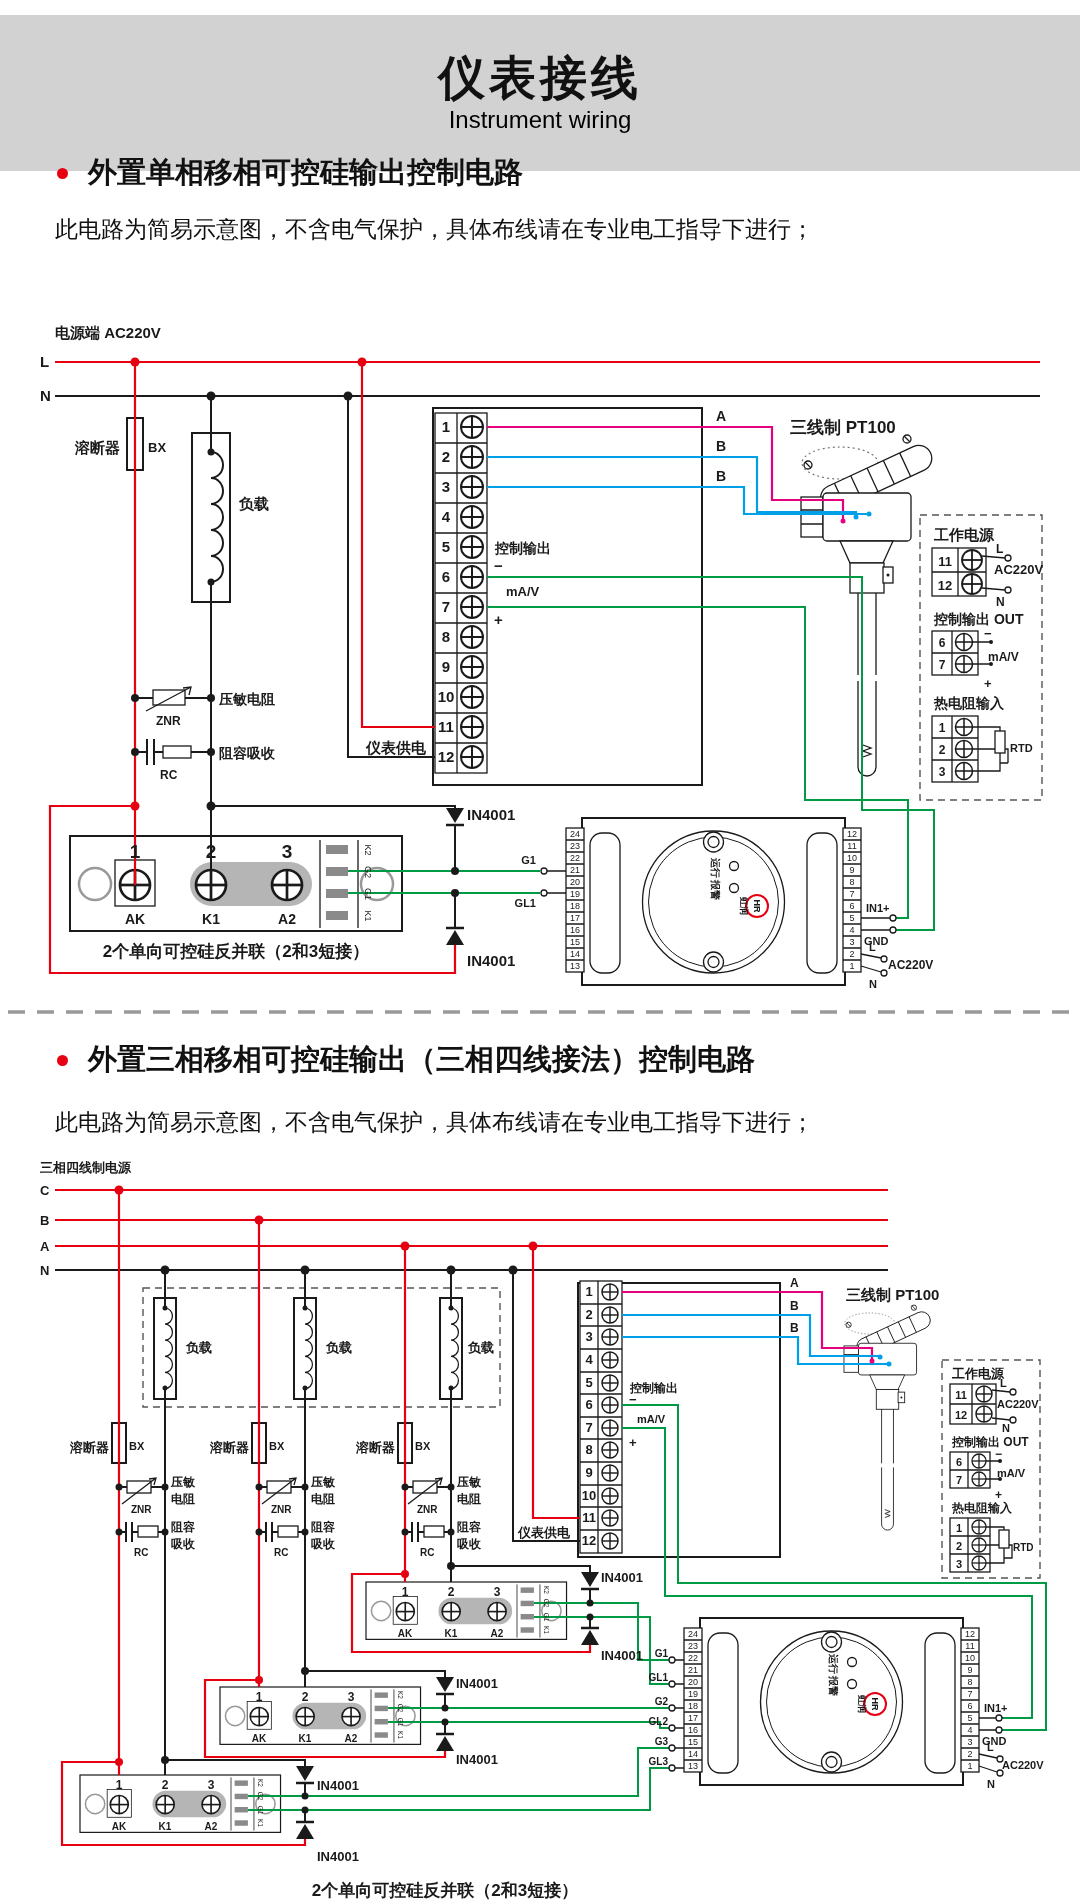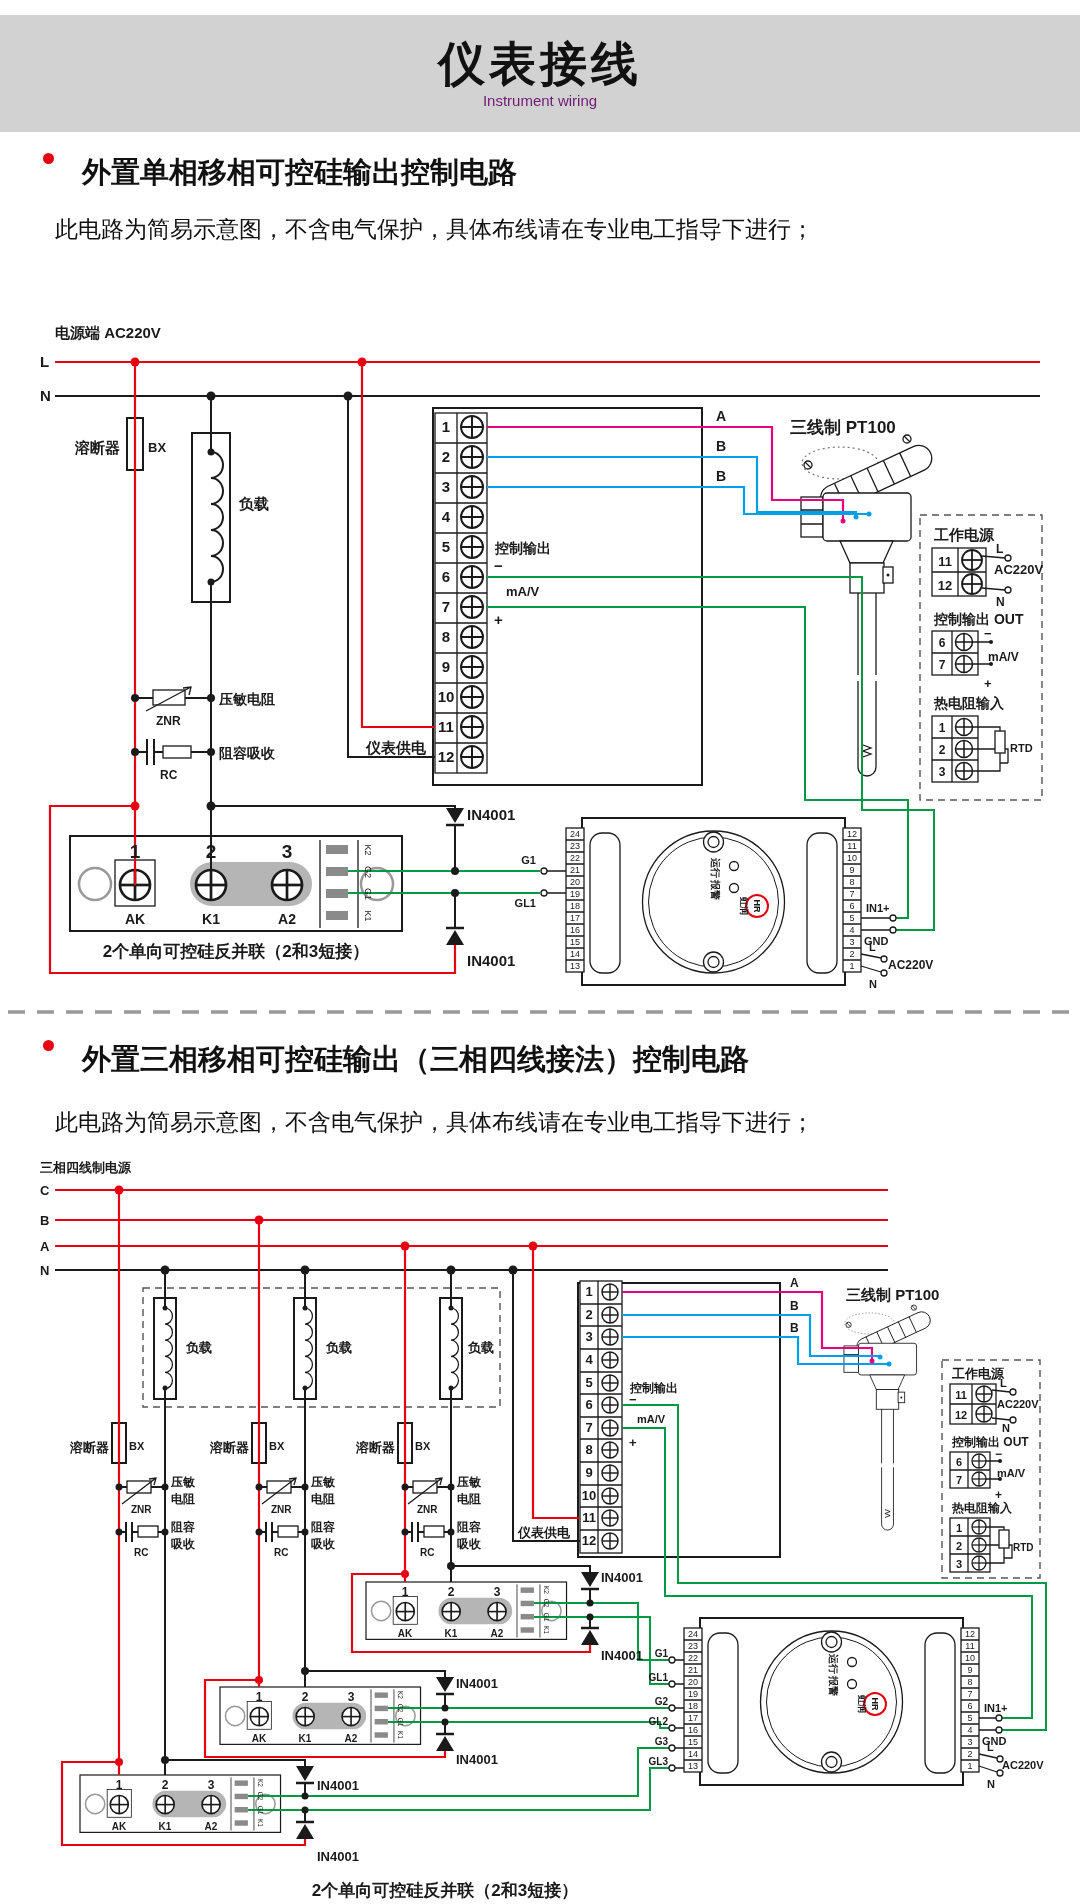"仪表接线" .banner { height: 117px -> 156px }
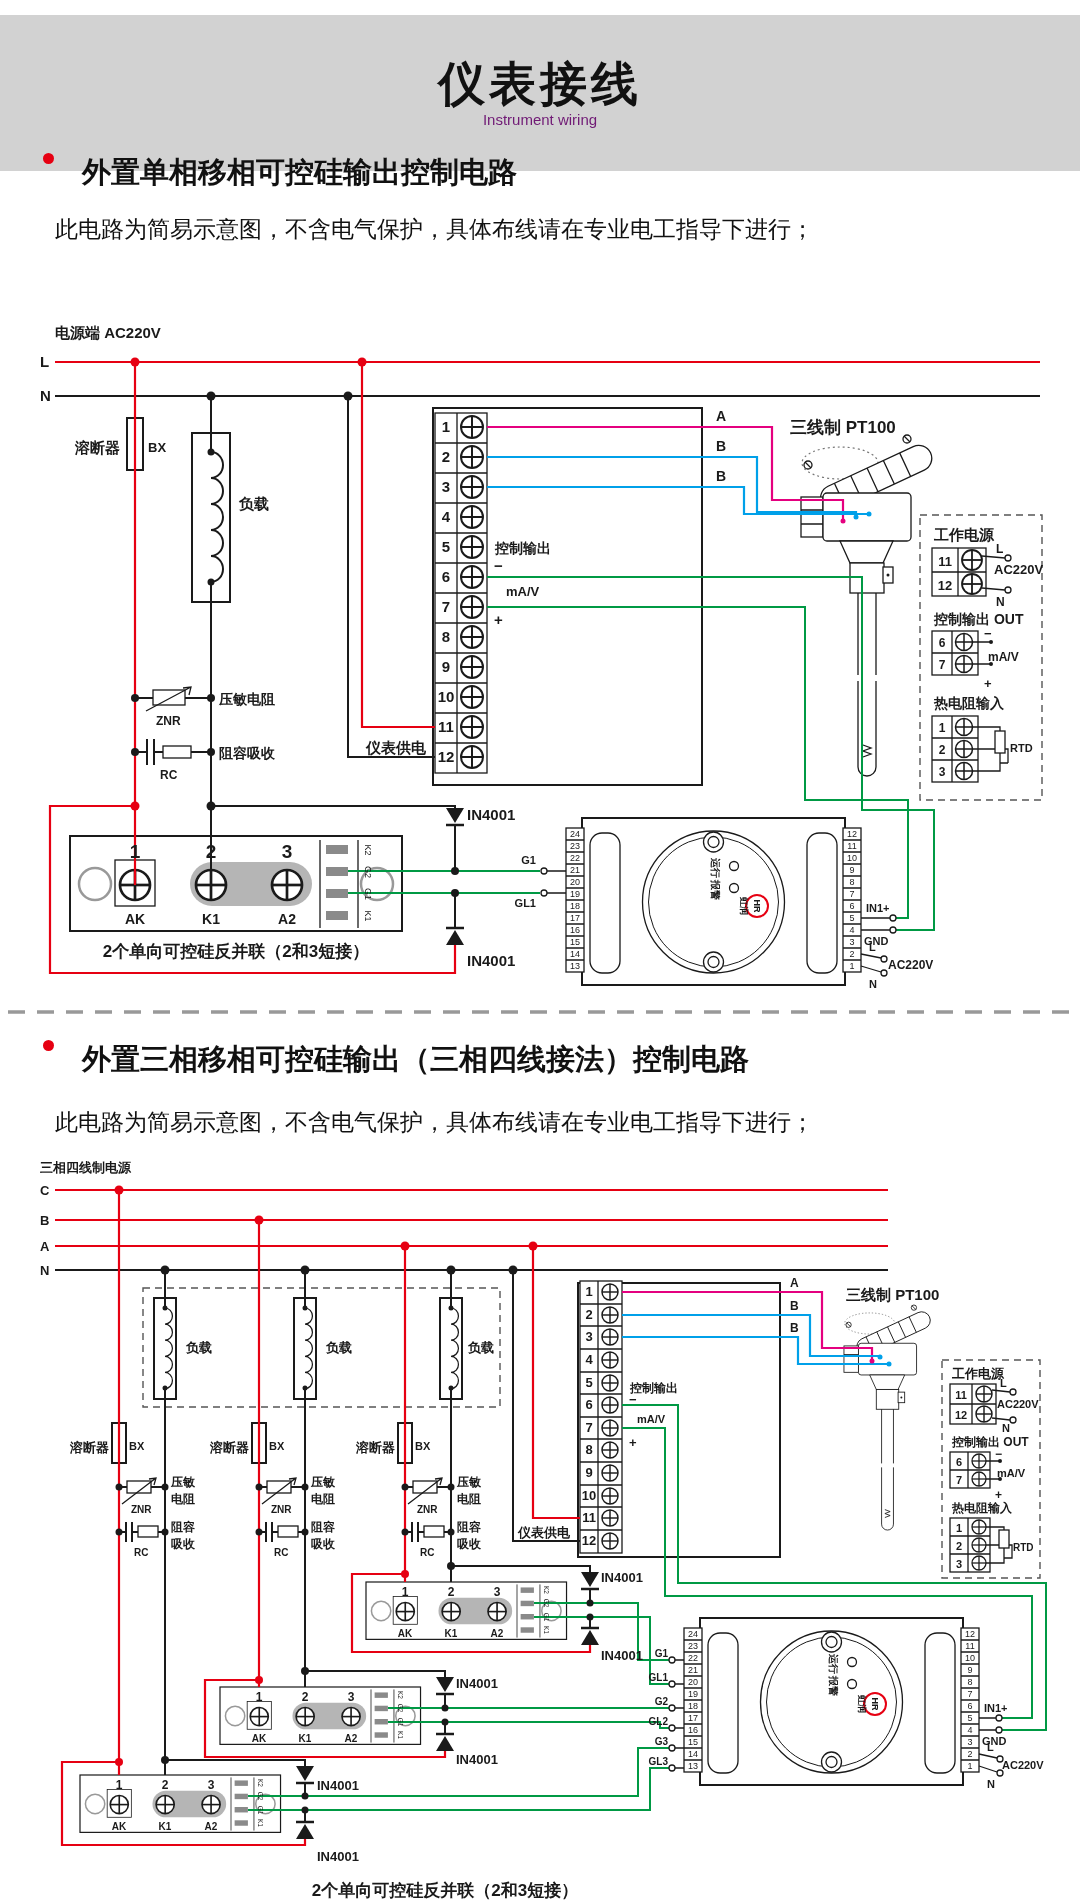"Instrument wiring" .banner .s { color: #701a75 -> #000000; font-size: 15px -> 24px }
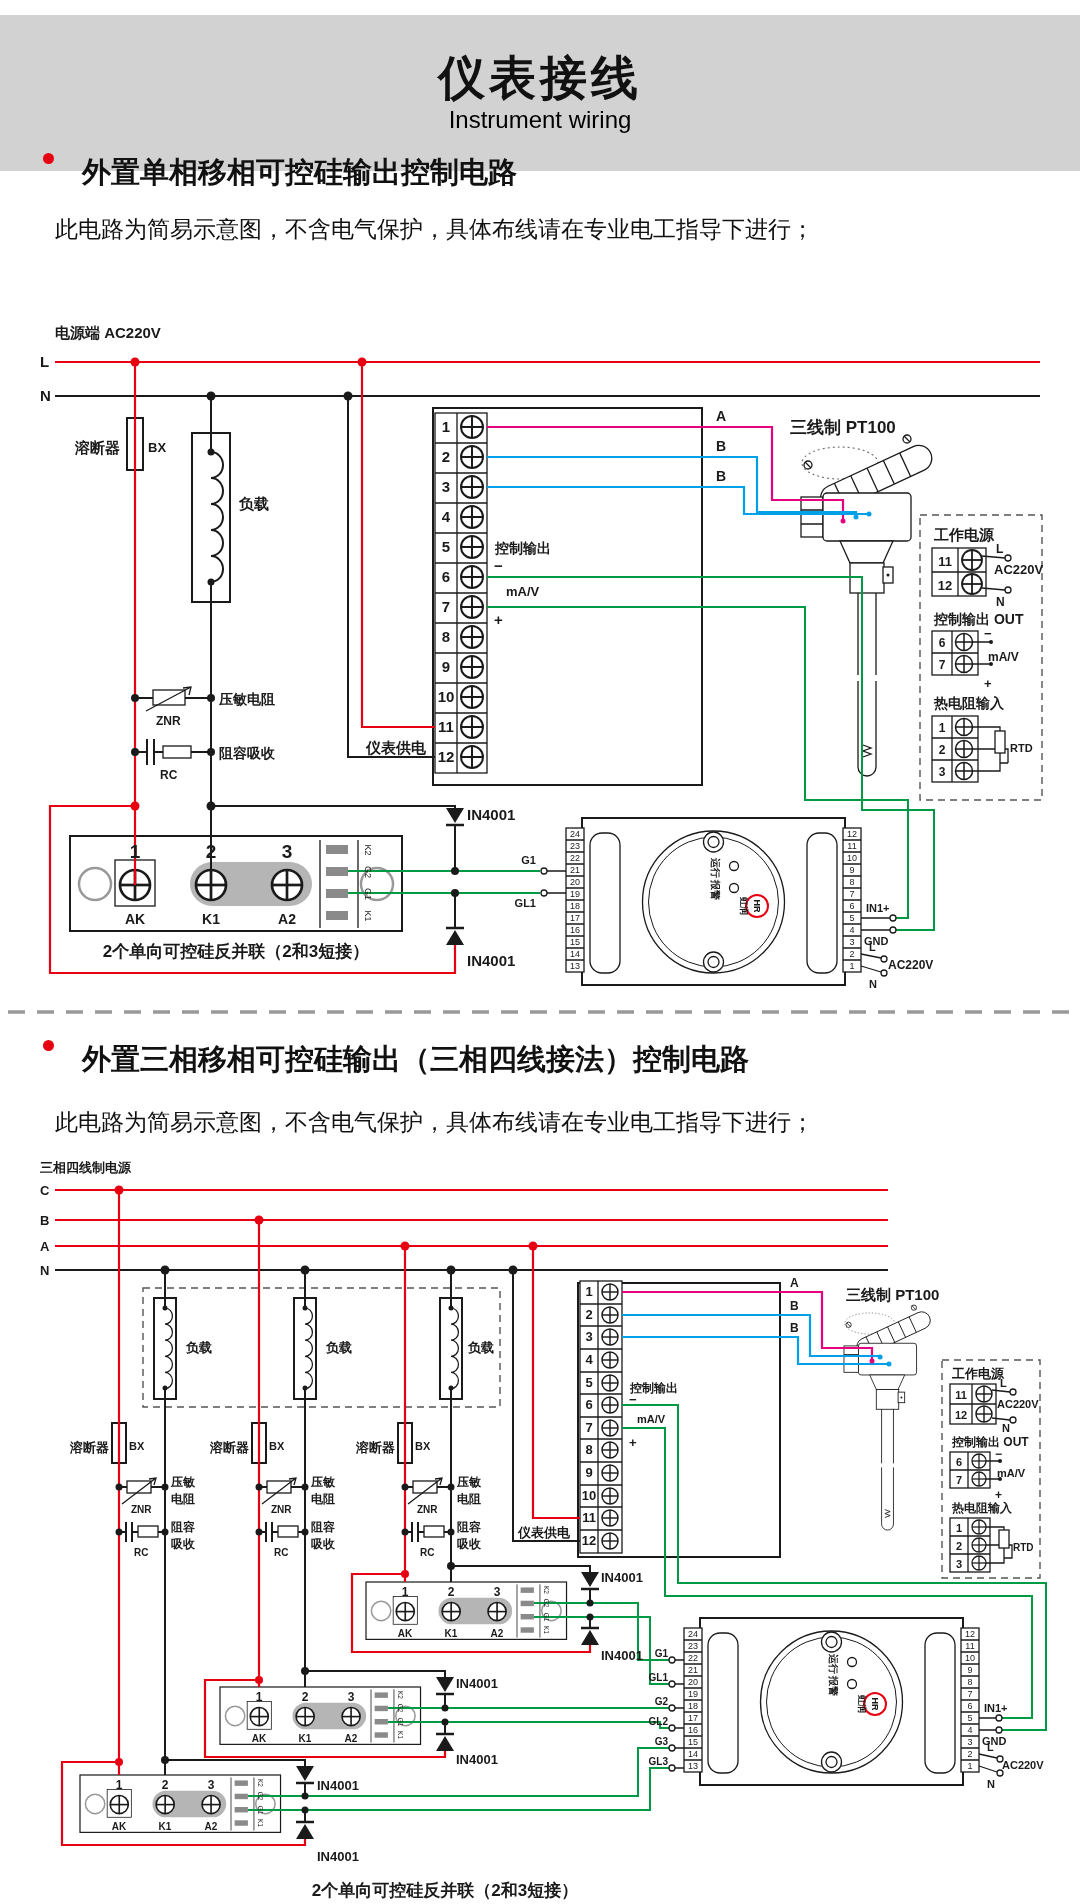"外置单相移相可控硅输出控制电路" .headrow { align-items: none -> center; gap: 28px -> 20px; left: 43px -> 57px }
